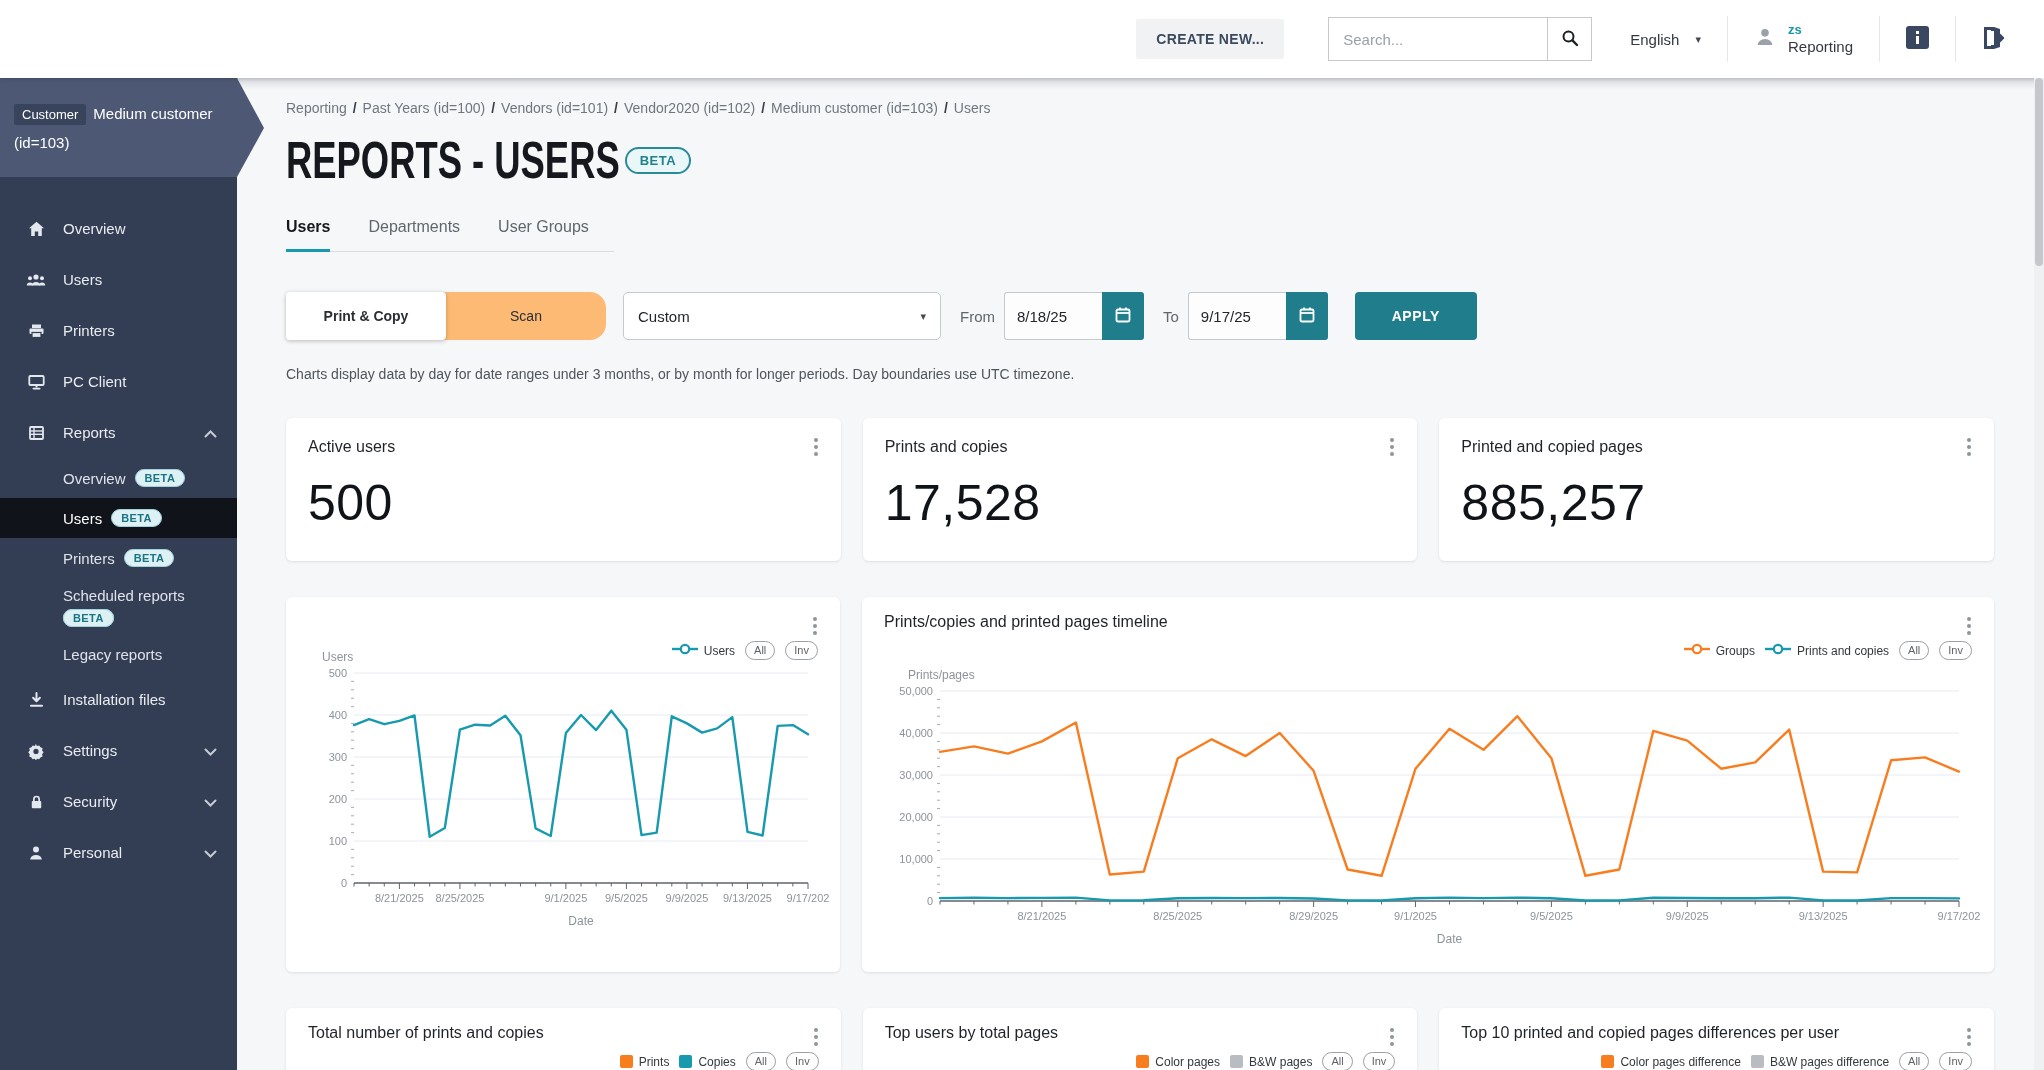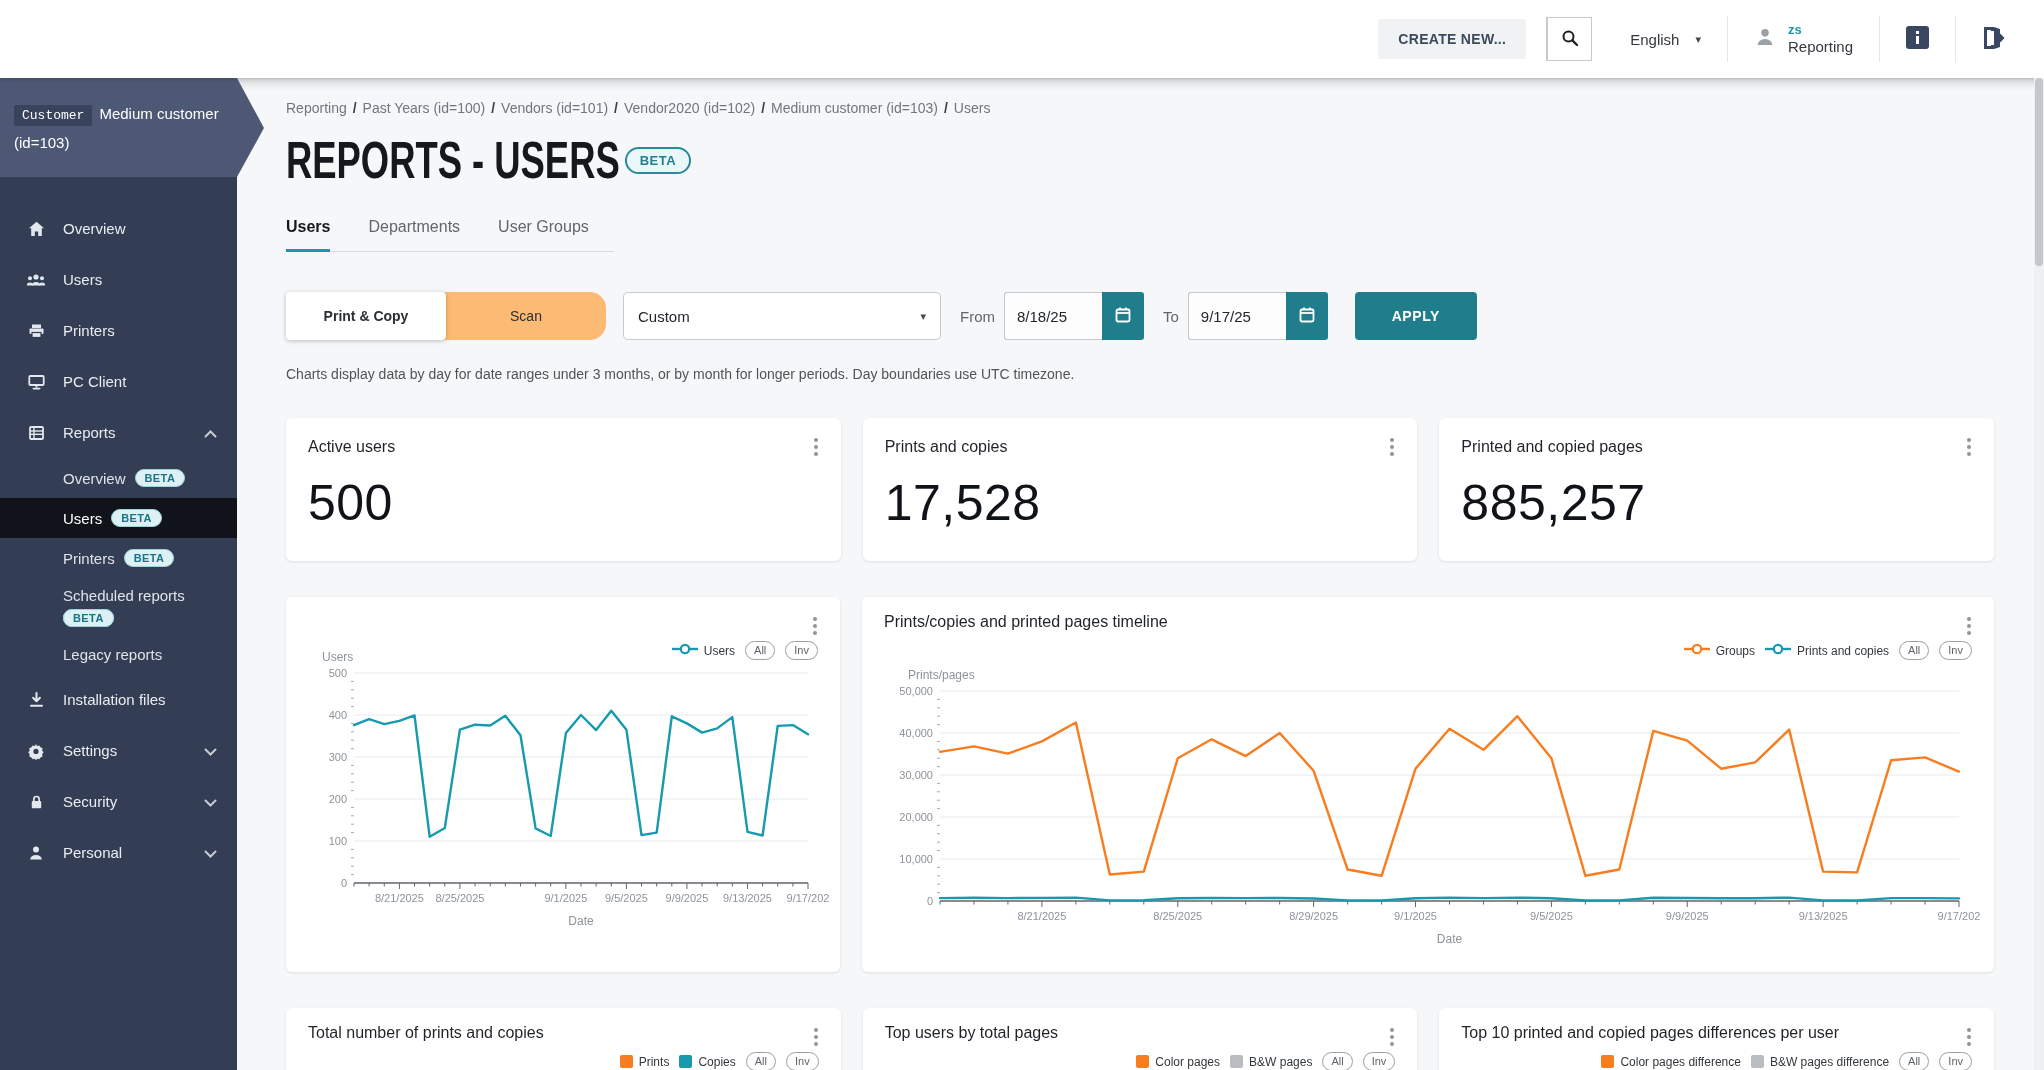"CREATE NEW..." .tb-btn { margin-right: 20px -> 44px }
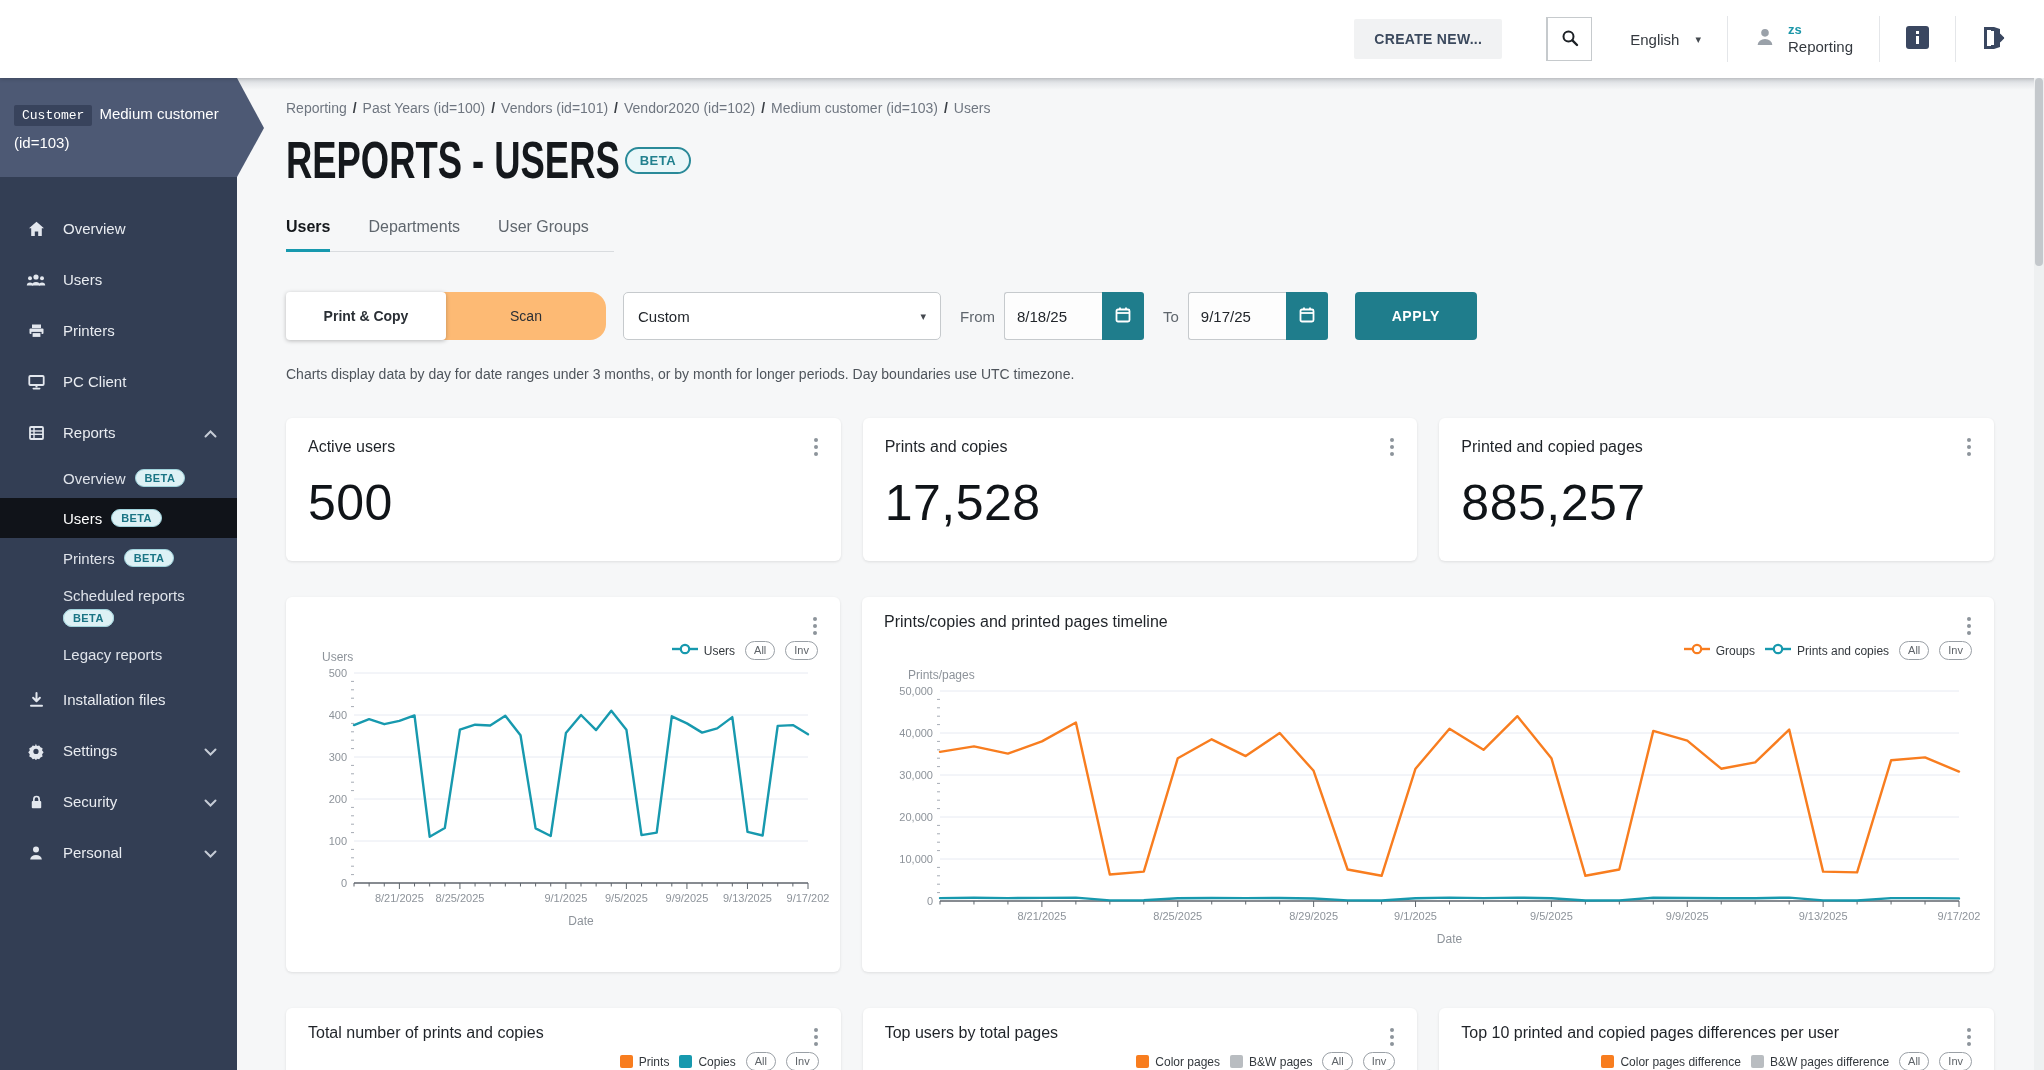"Search..." input { html: none -> <input> }
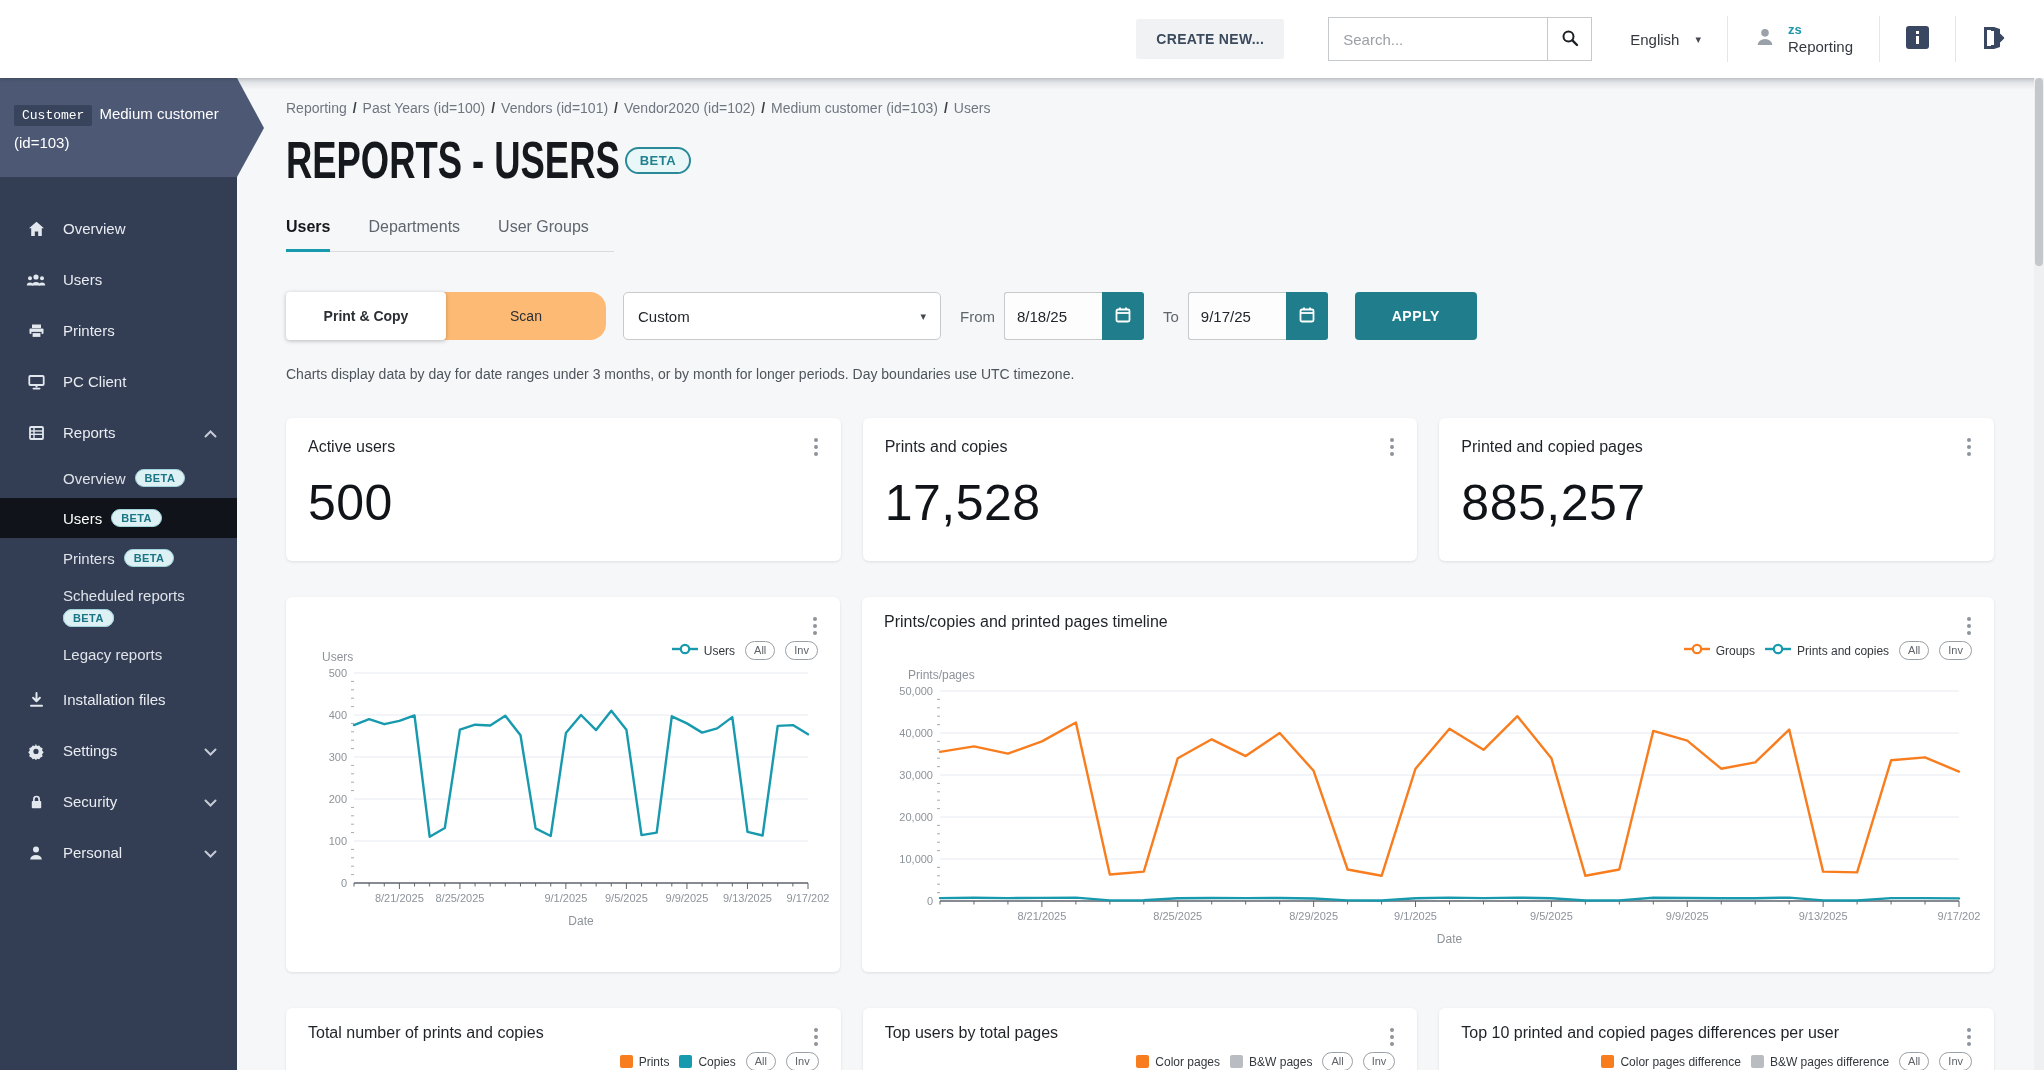"Customer" .cust-badge { font-family: Liberation Mono, monospace -> none }
